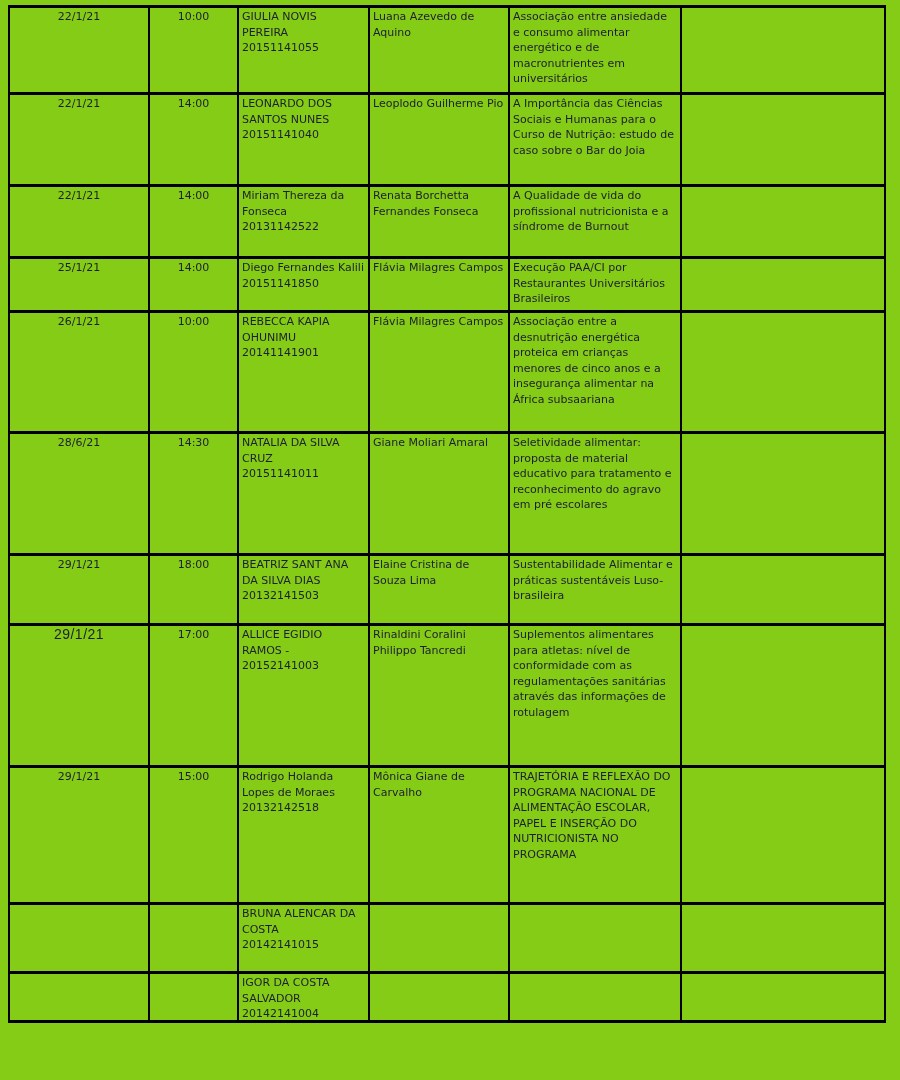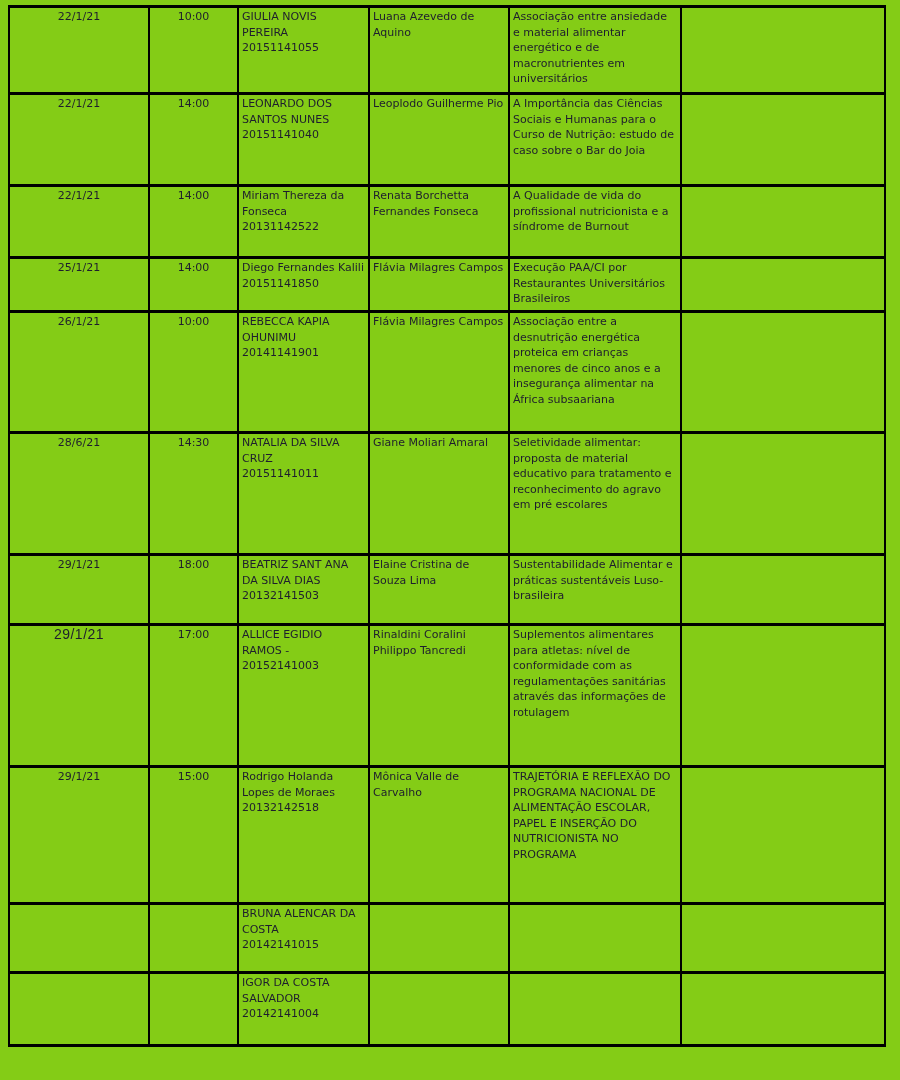"Associação entre ansiedade e material" span.blk { text: material -> consumo }
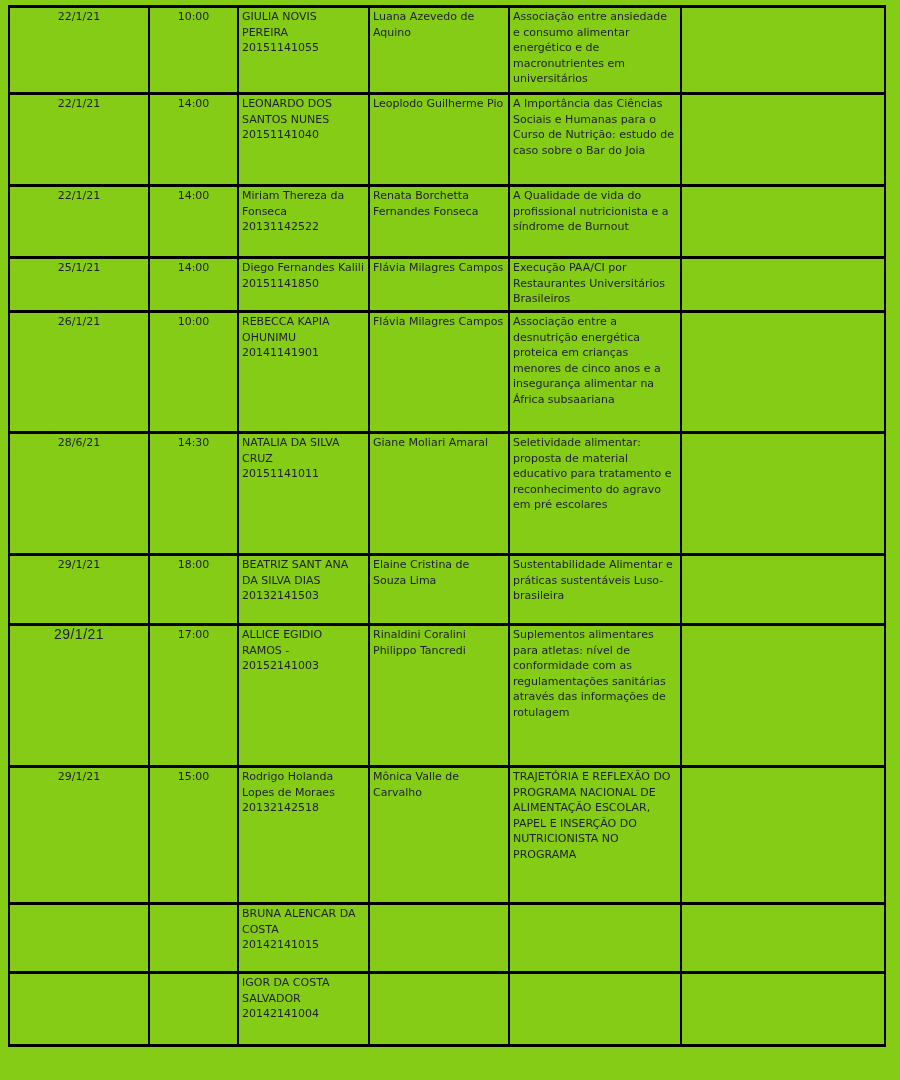"Mônica Valle de Carvalho" span.blk { text: Valle -> Giane }
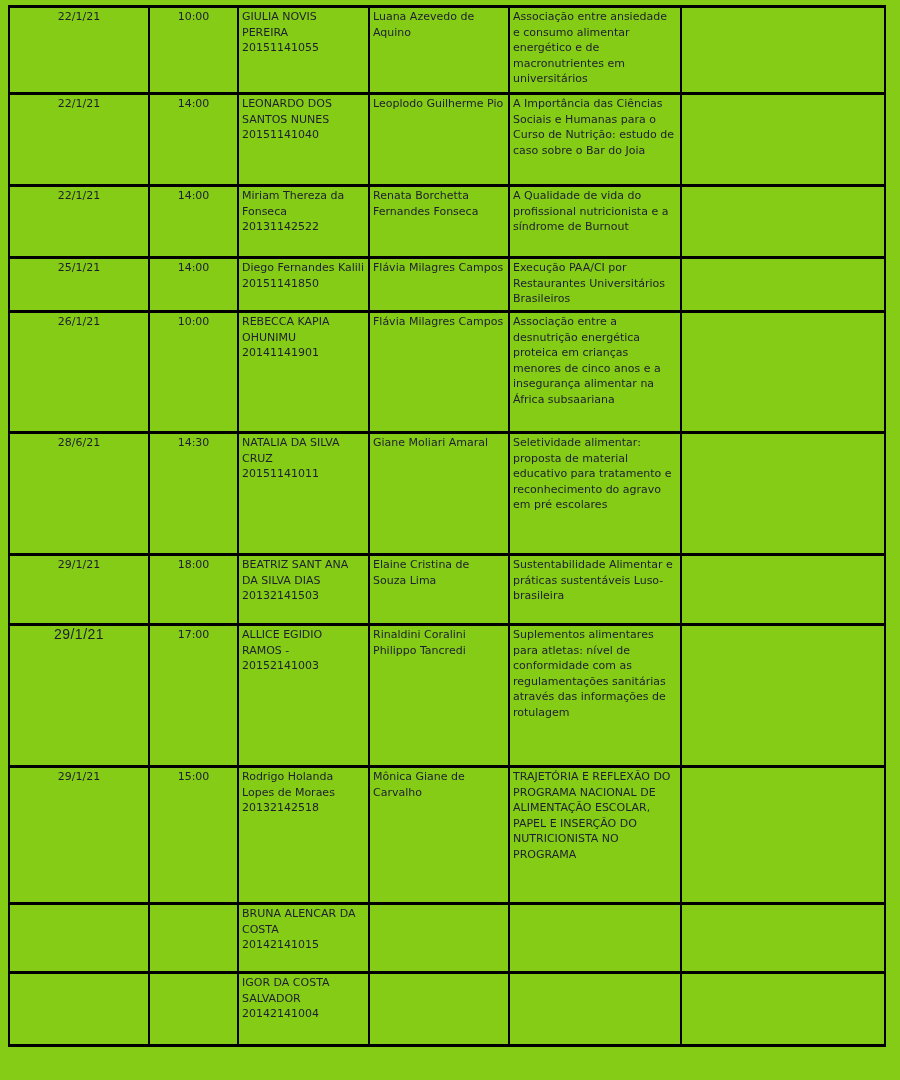"IGOR DA COSTA SALVADOR" .r11 .cw { height: 68px -> 44px }
